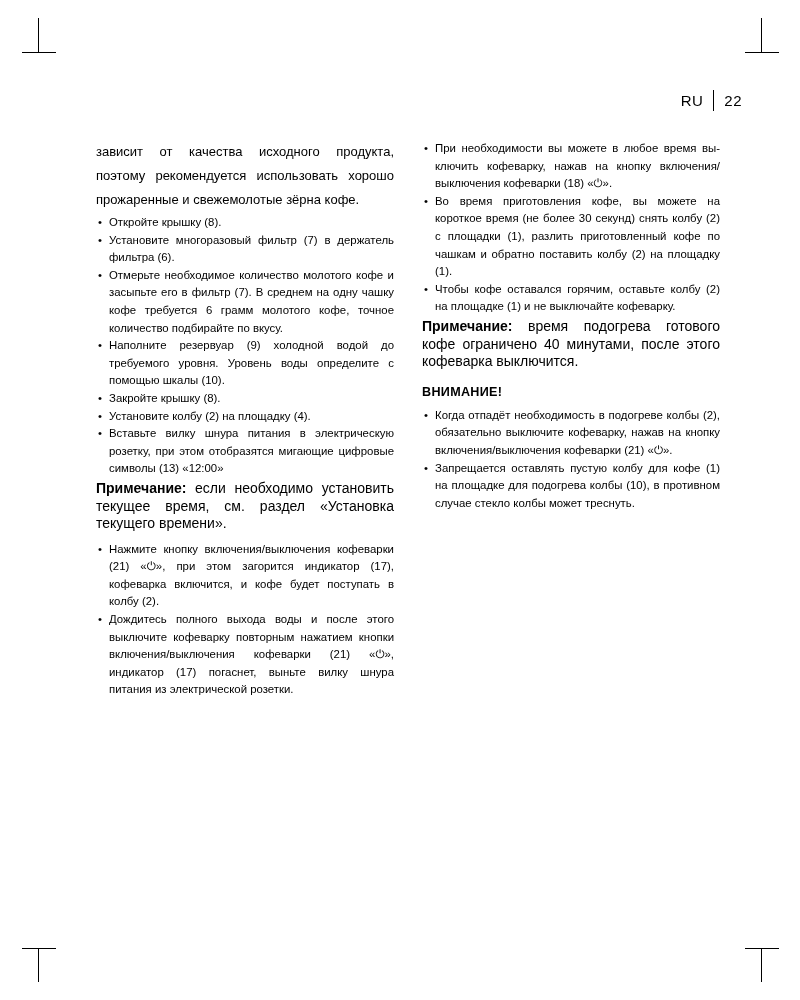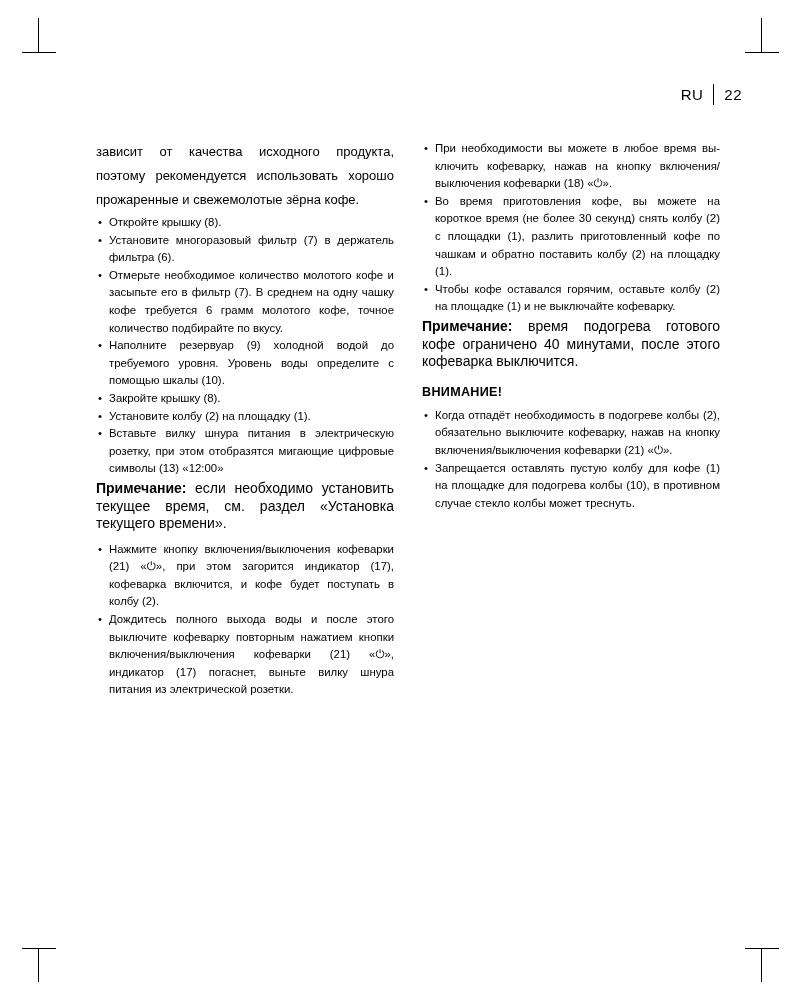"RU" .header { top: 84px -> 90px }
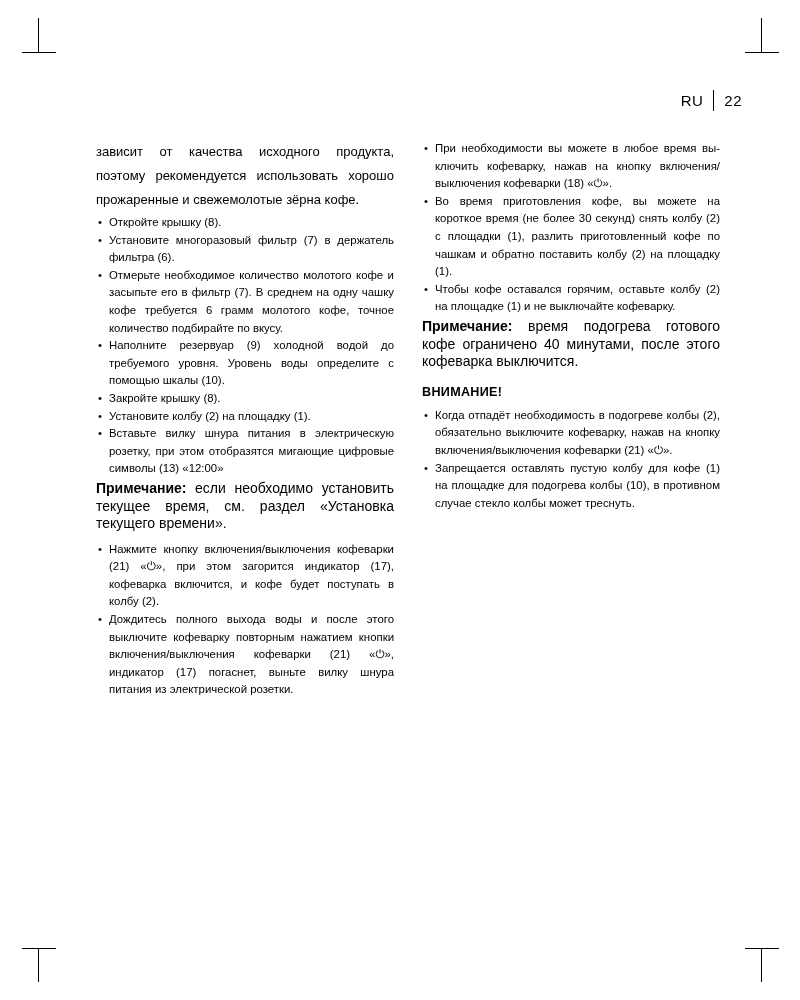"Установите колбу (2) на площадку" li { text: 1 -> 4 }
